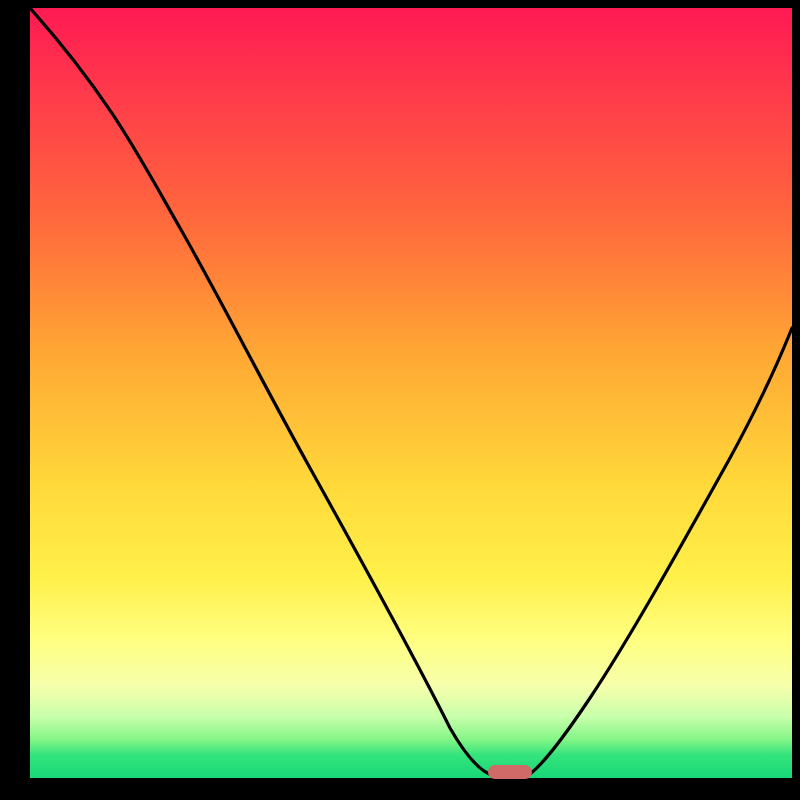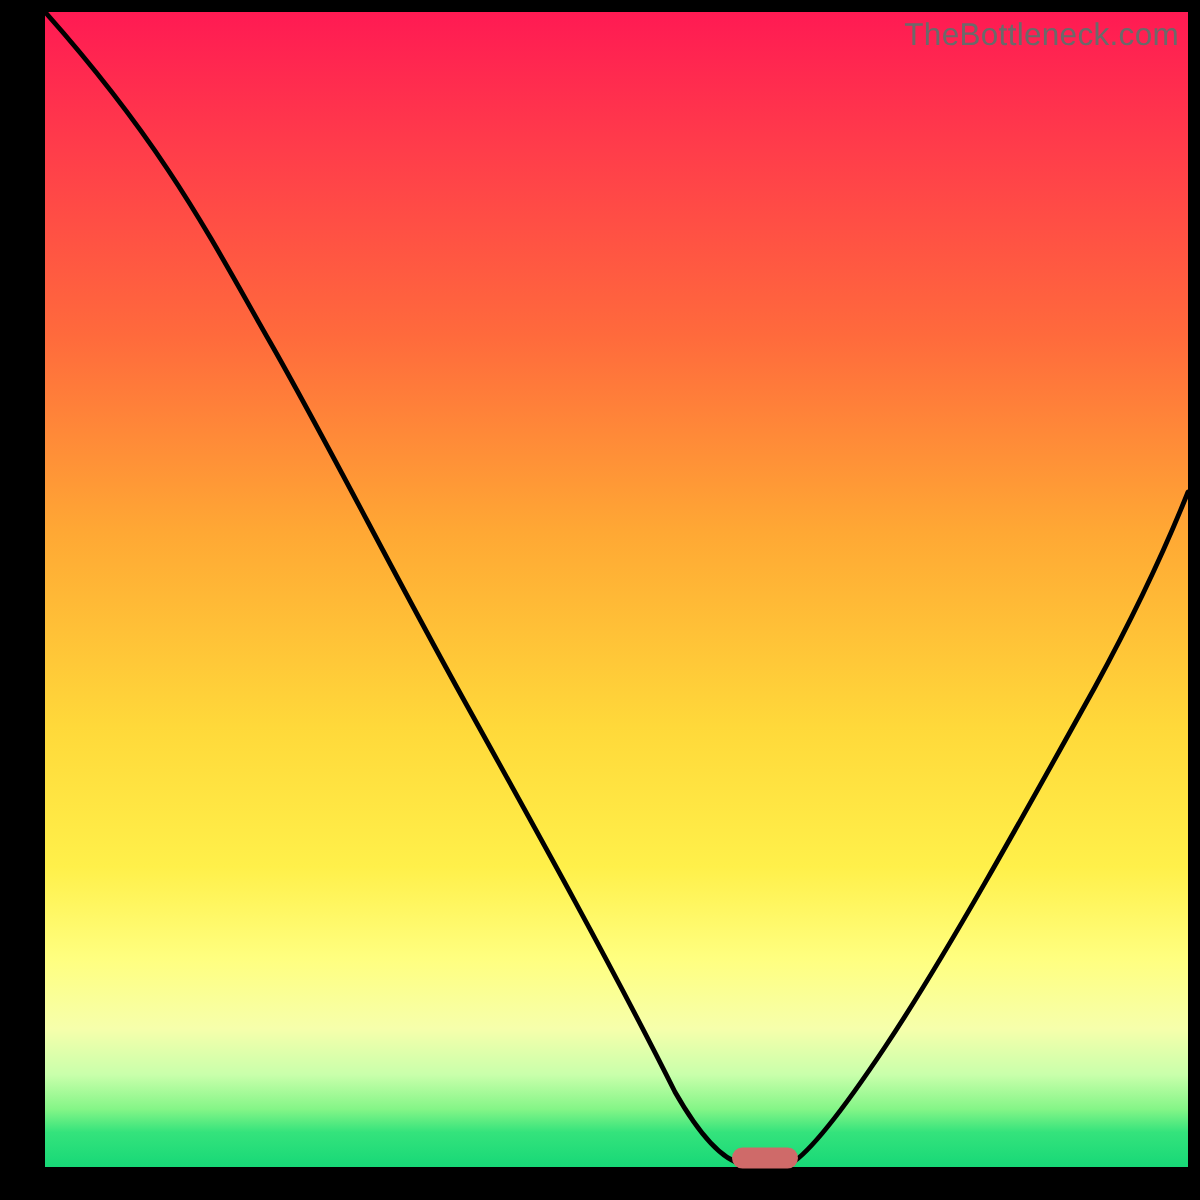"TheBottleneck.com" div.watermark { html: <div>TheBottleneck.com</div> -> none }
